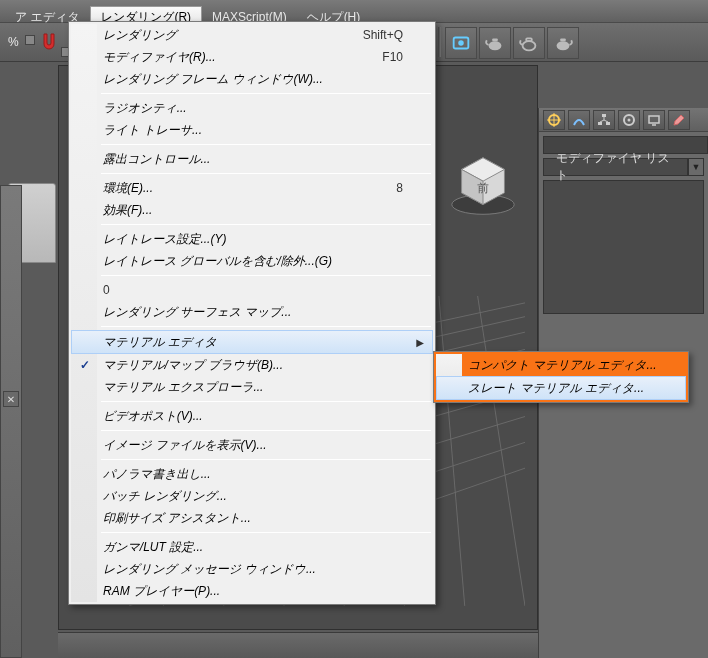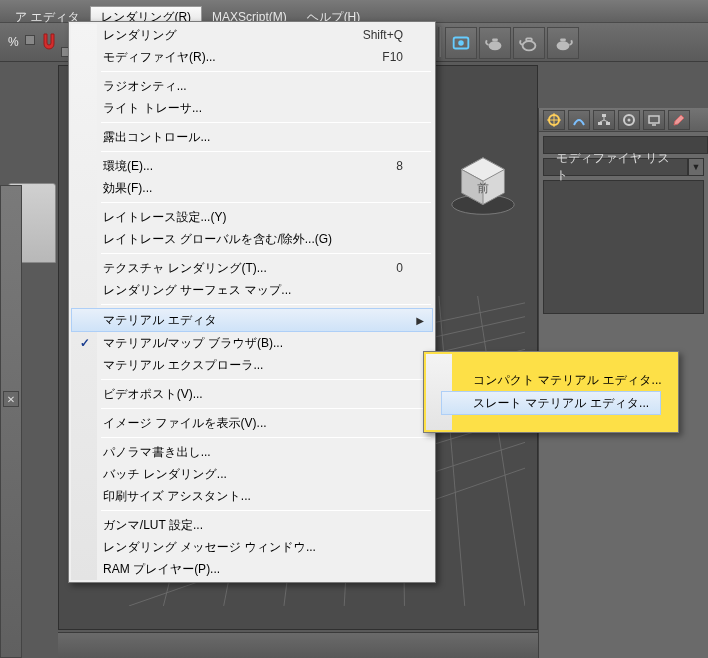"レンダリング" .menu-item .label { font-style: none -> italic }
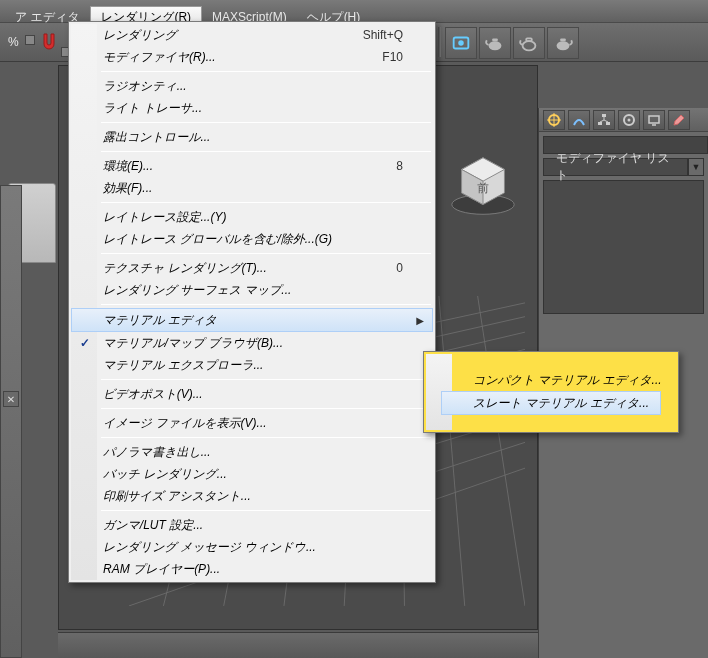"レンダリング フレーム ウィンドウ(W)..." div.menu-item { html: none -> <div> <span>レンダリング フレーム ウィンドウ(W)...</span> </div> }
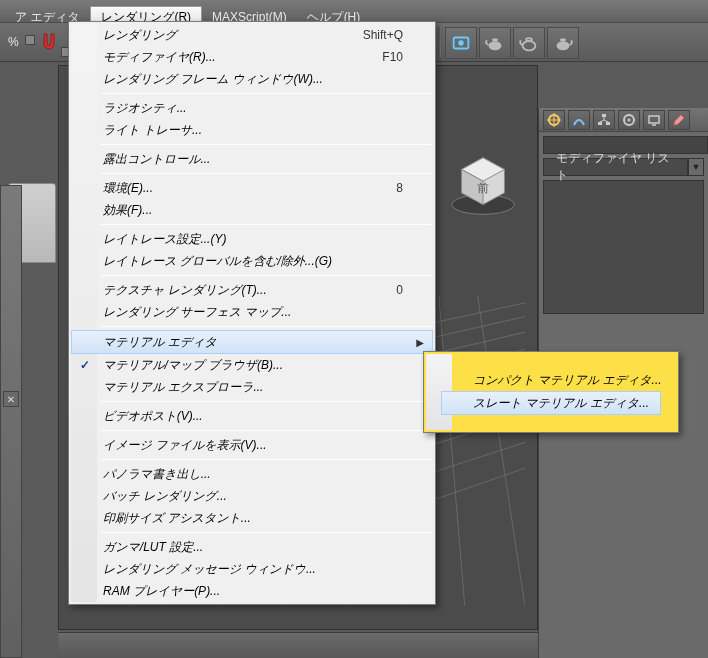"テクスチャ レンダリング(T)..." span.label { html: <span>テクスチャ レンダリング(T)...</span> -> none }
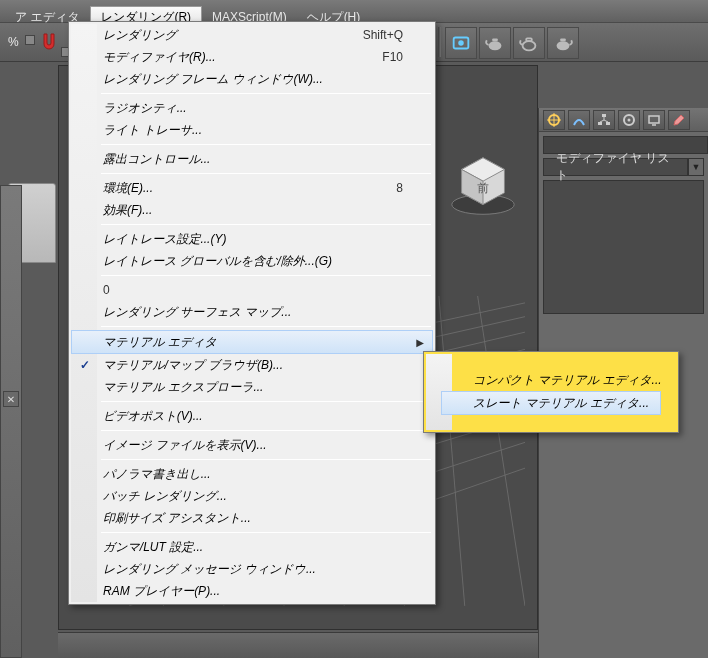"コンパクト マテリアル エディタ..." .submenu { background: #fde047 -> #f97316; left: 423px -> 433px; padding: 17px -> 2px }
